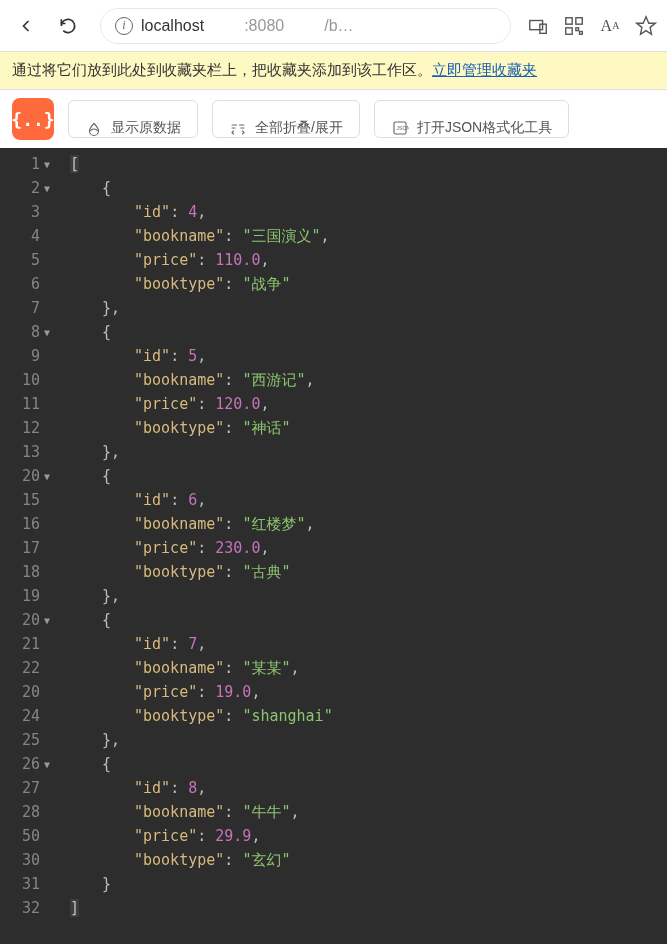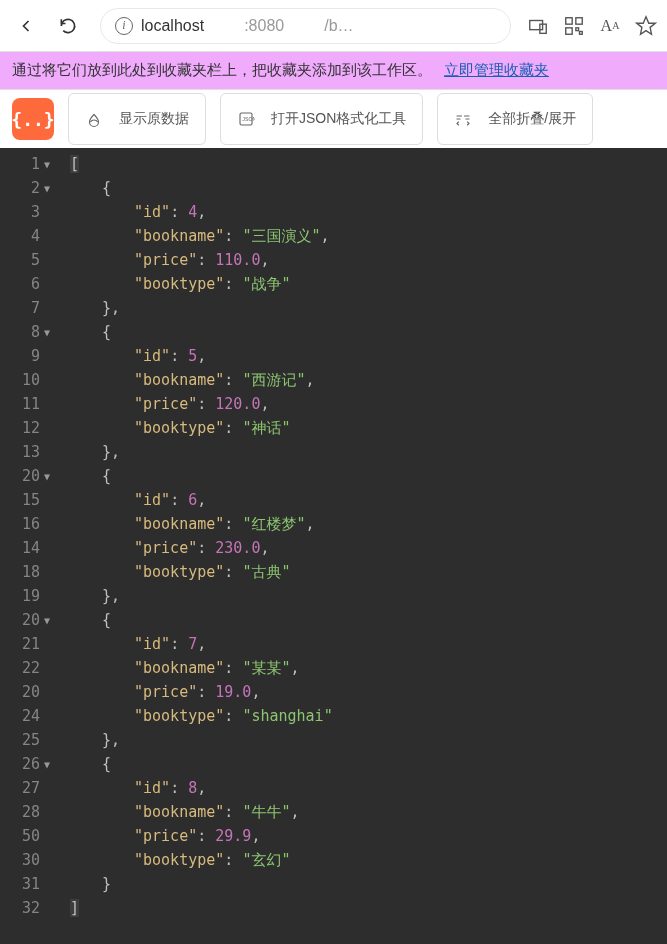"通过将它们放到此处到收藏夹栏上，把收藏夹添加到该工作区。" .fav-bar { background: #f0abfc -> #fef9c3 }
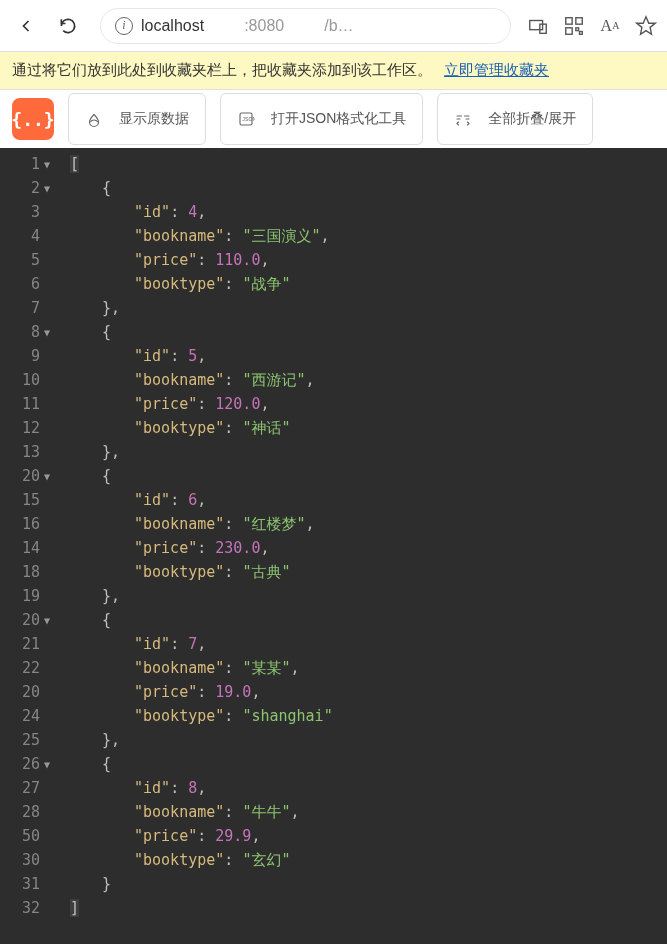"立即管理收藏夹" .fav-link { margin-left: 12px -> 0 }
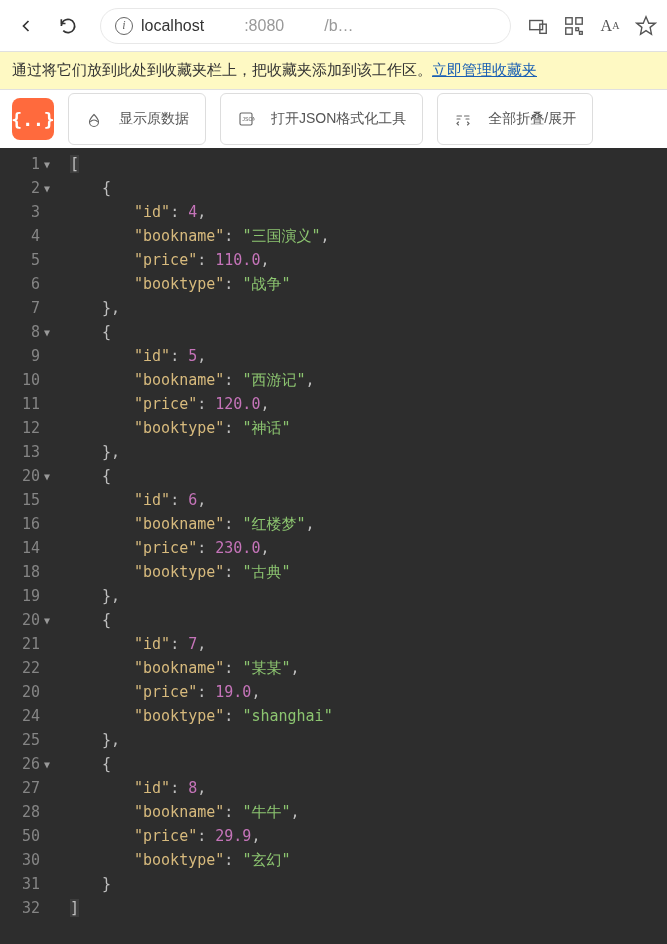"显示原数据" .tool-btn { align-items: center -> flex-end; gap: 16px -> 8px; height: 52px -> 38px }
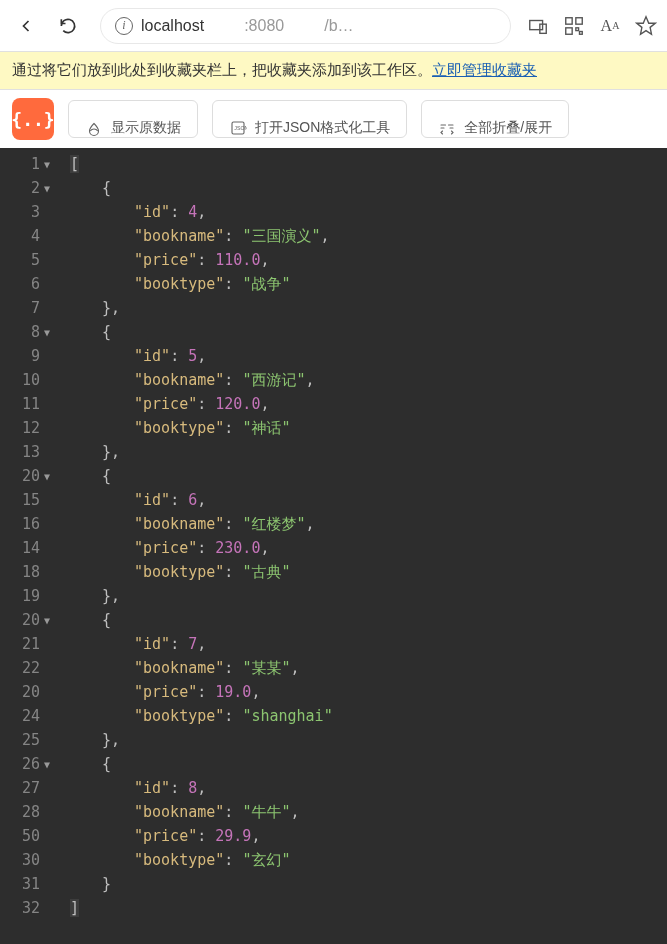"打开JSON格式化工具" div.tool-btn { order: before "全部折叠/展开" -> after "全部折叠/展开" }
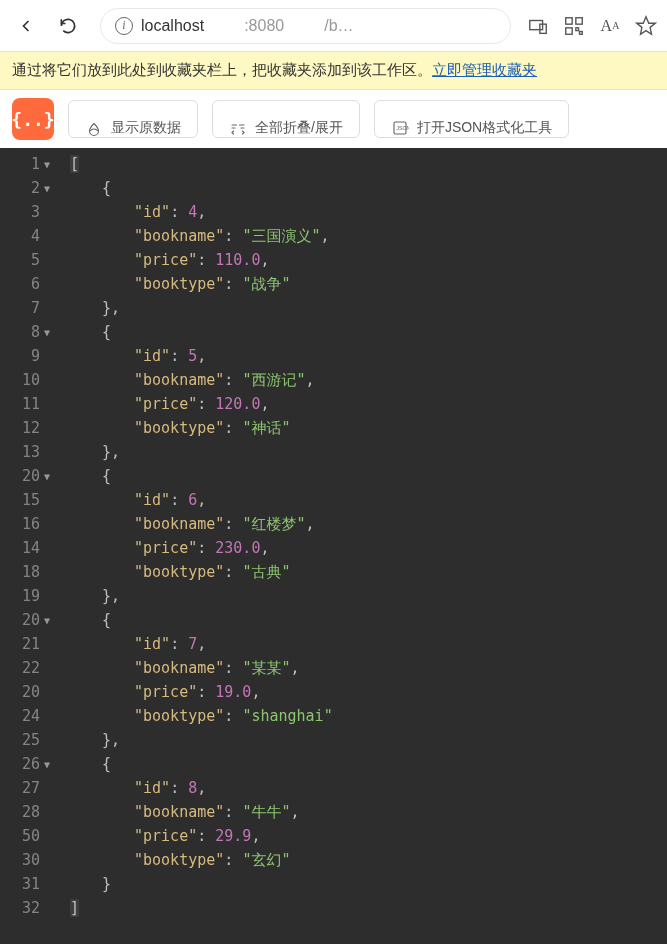"14" span.num { text: 14 -> 17 }
